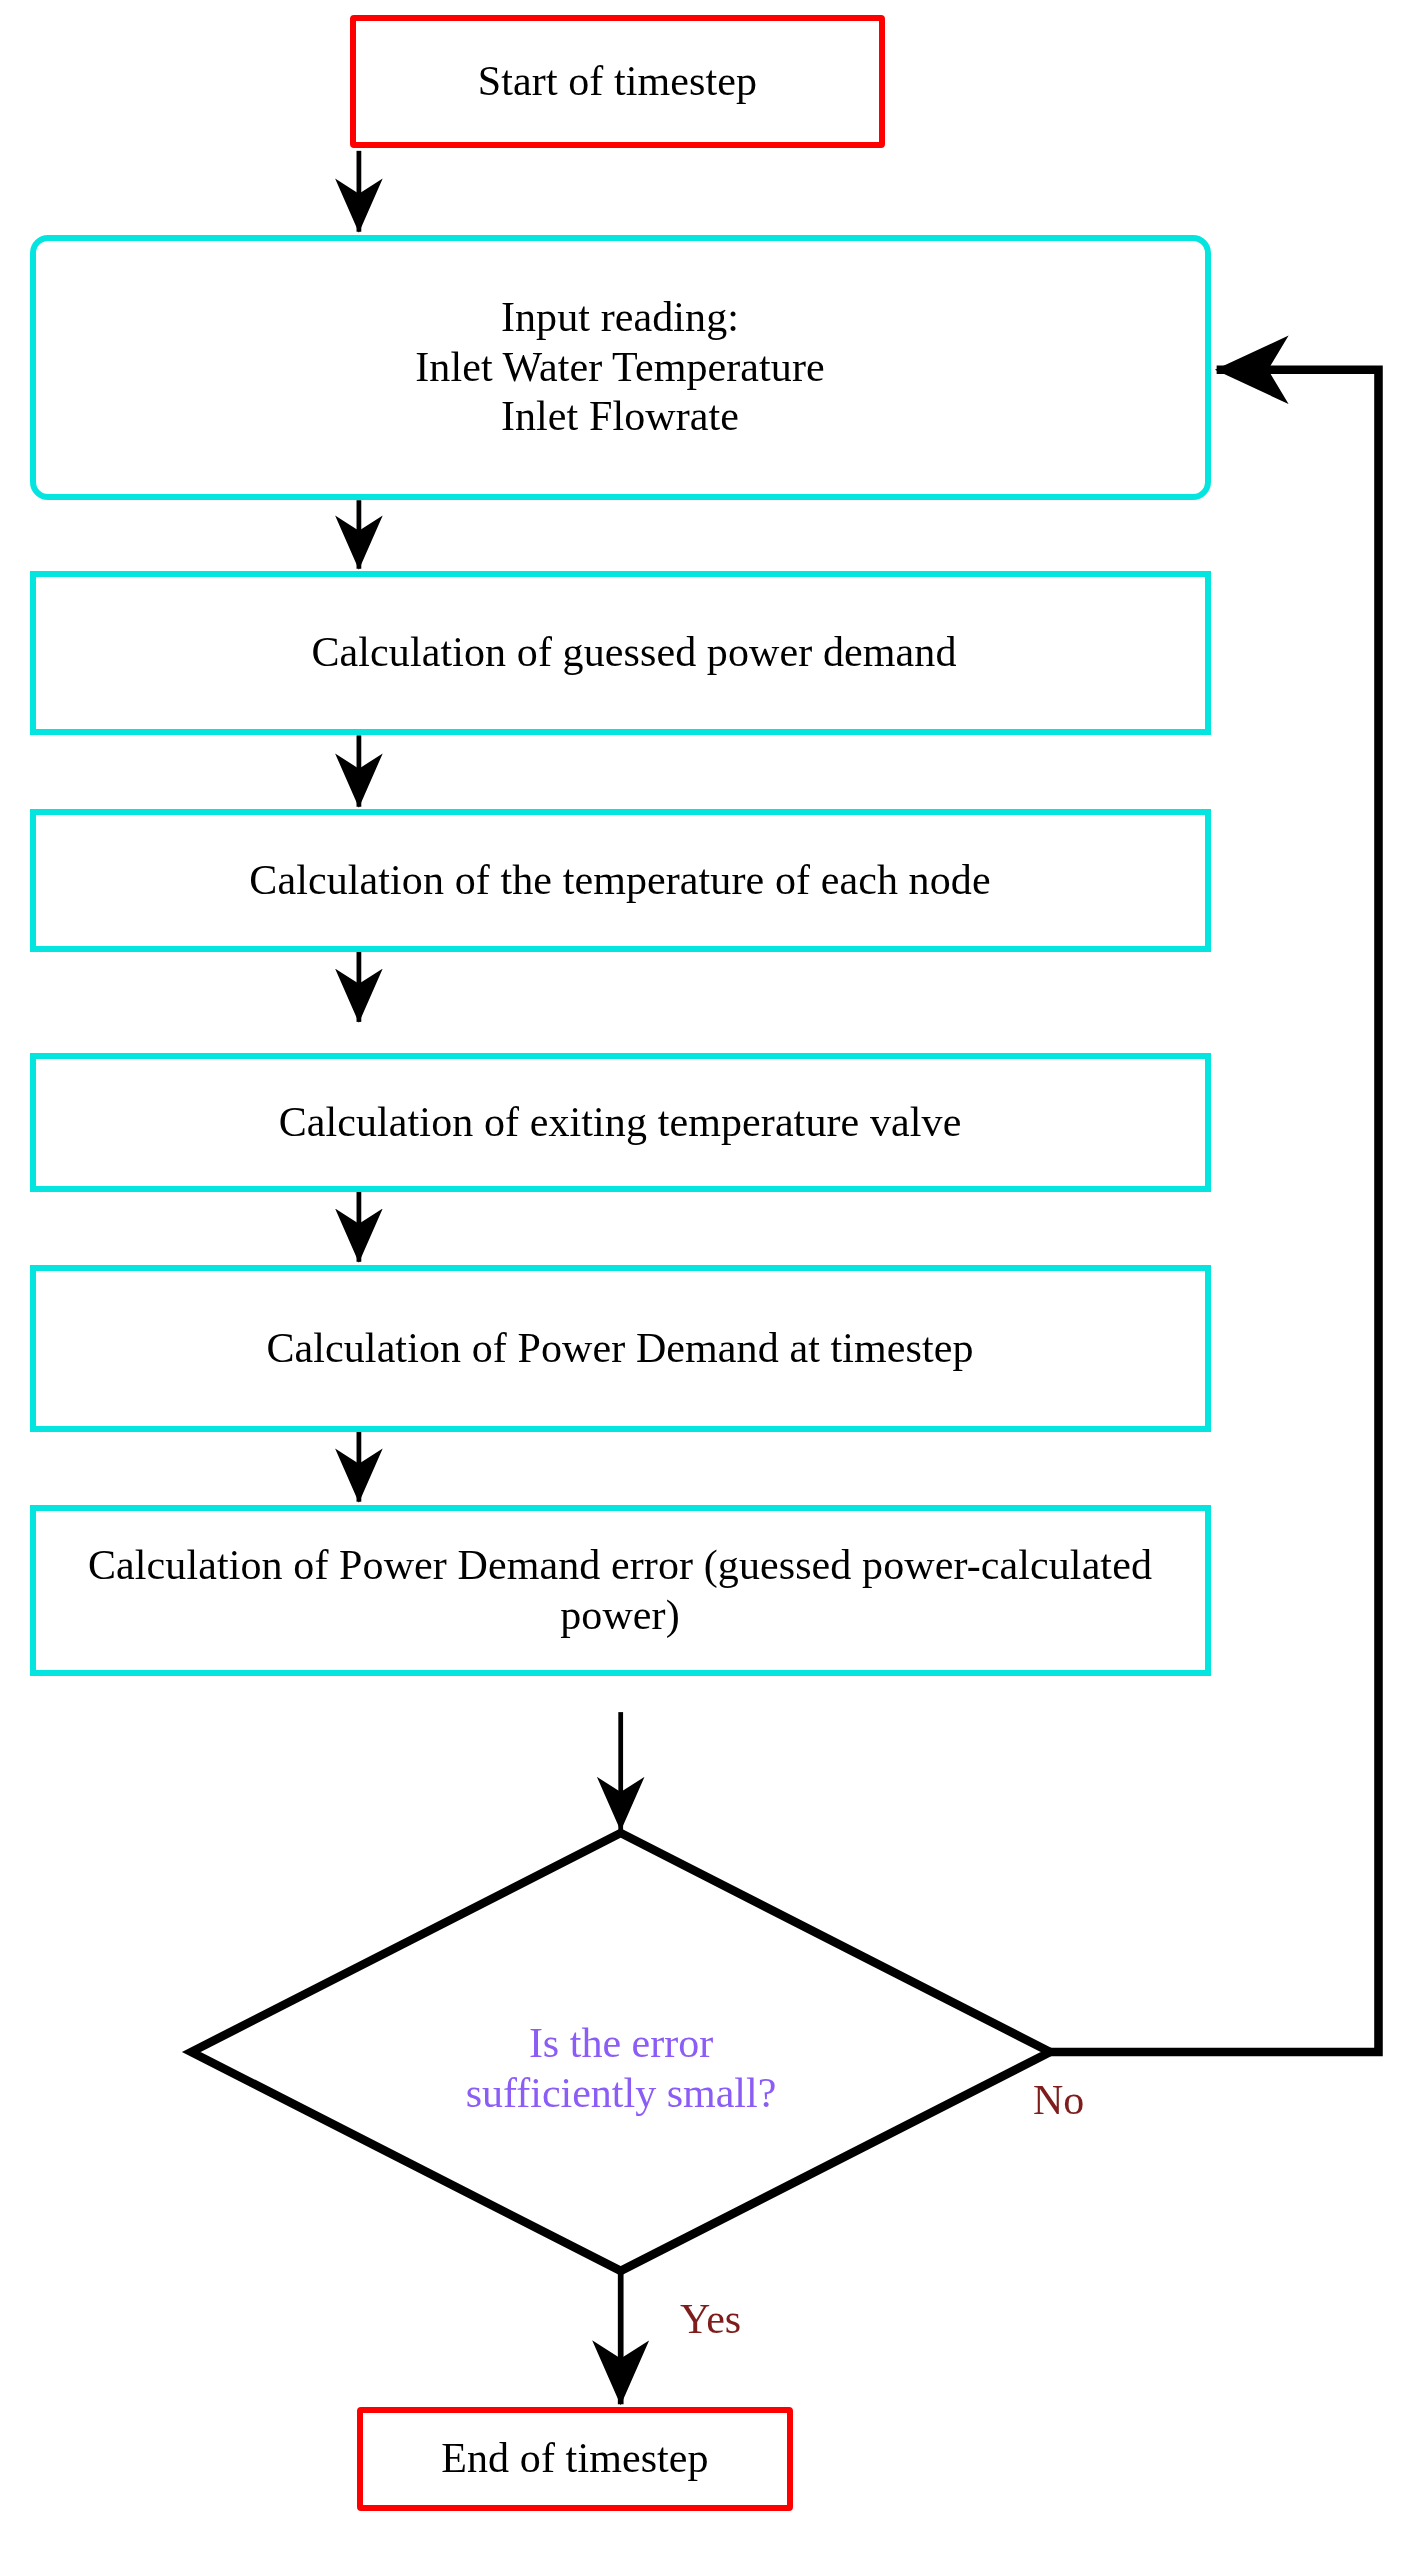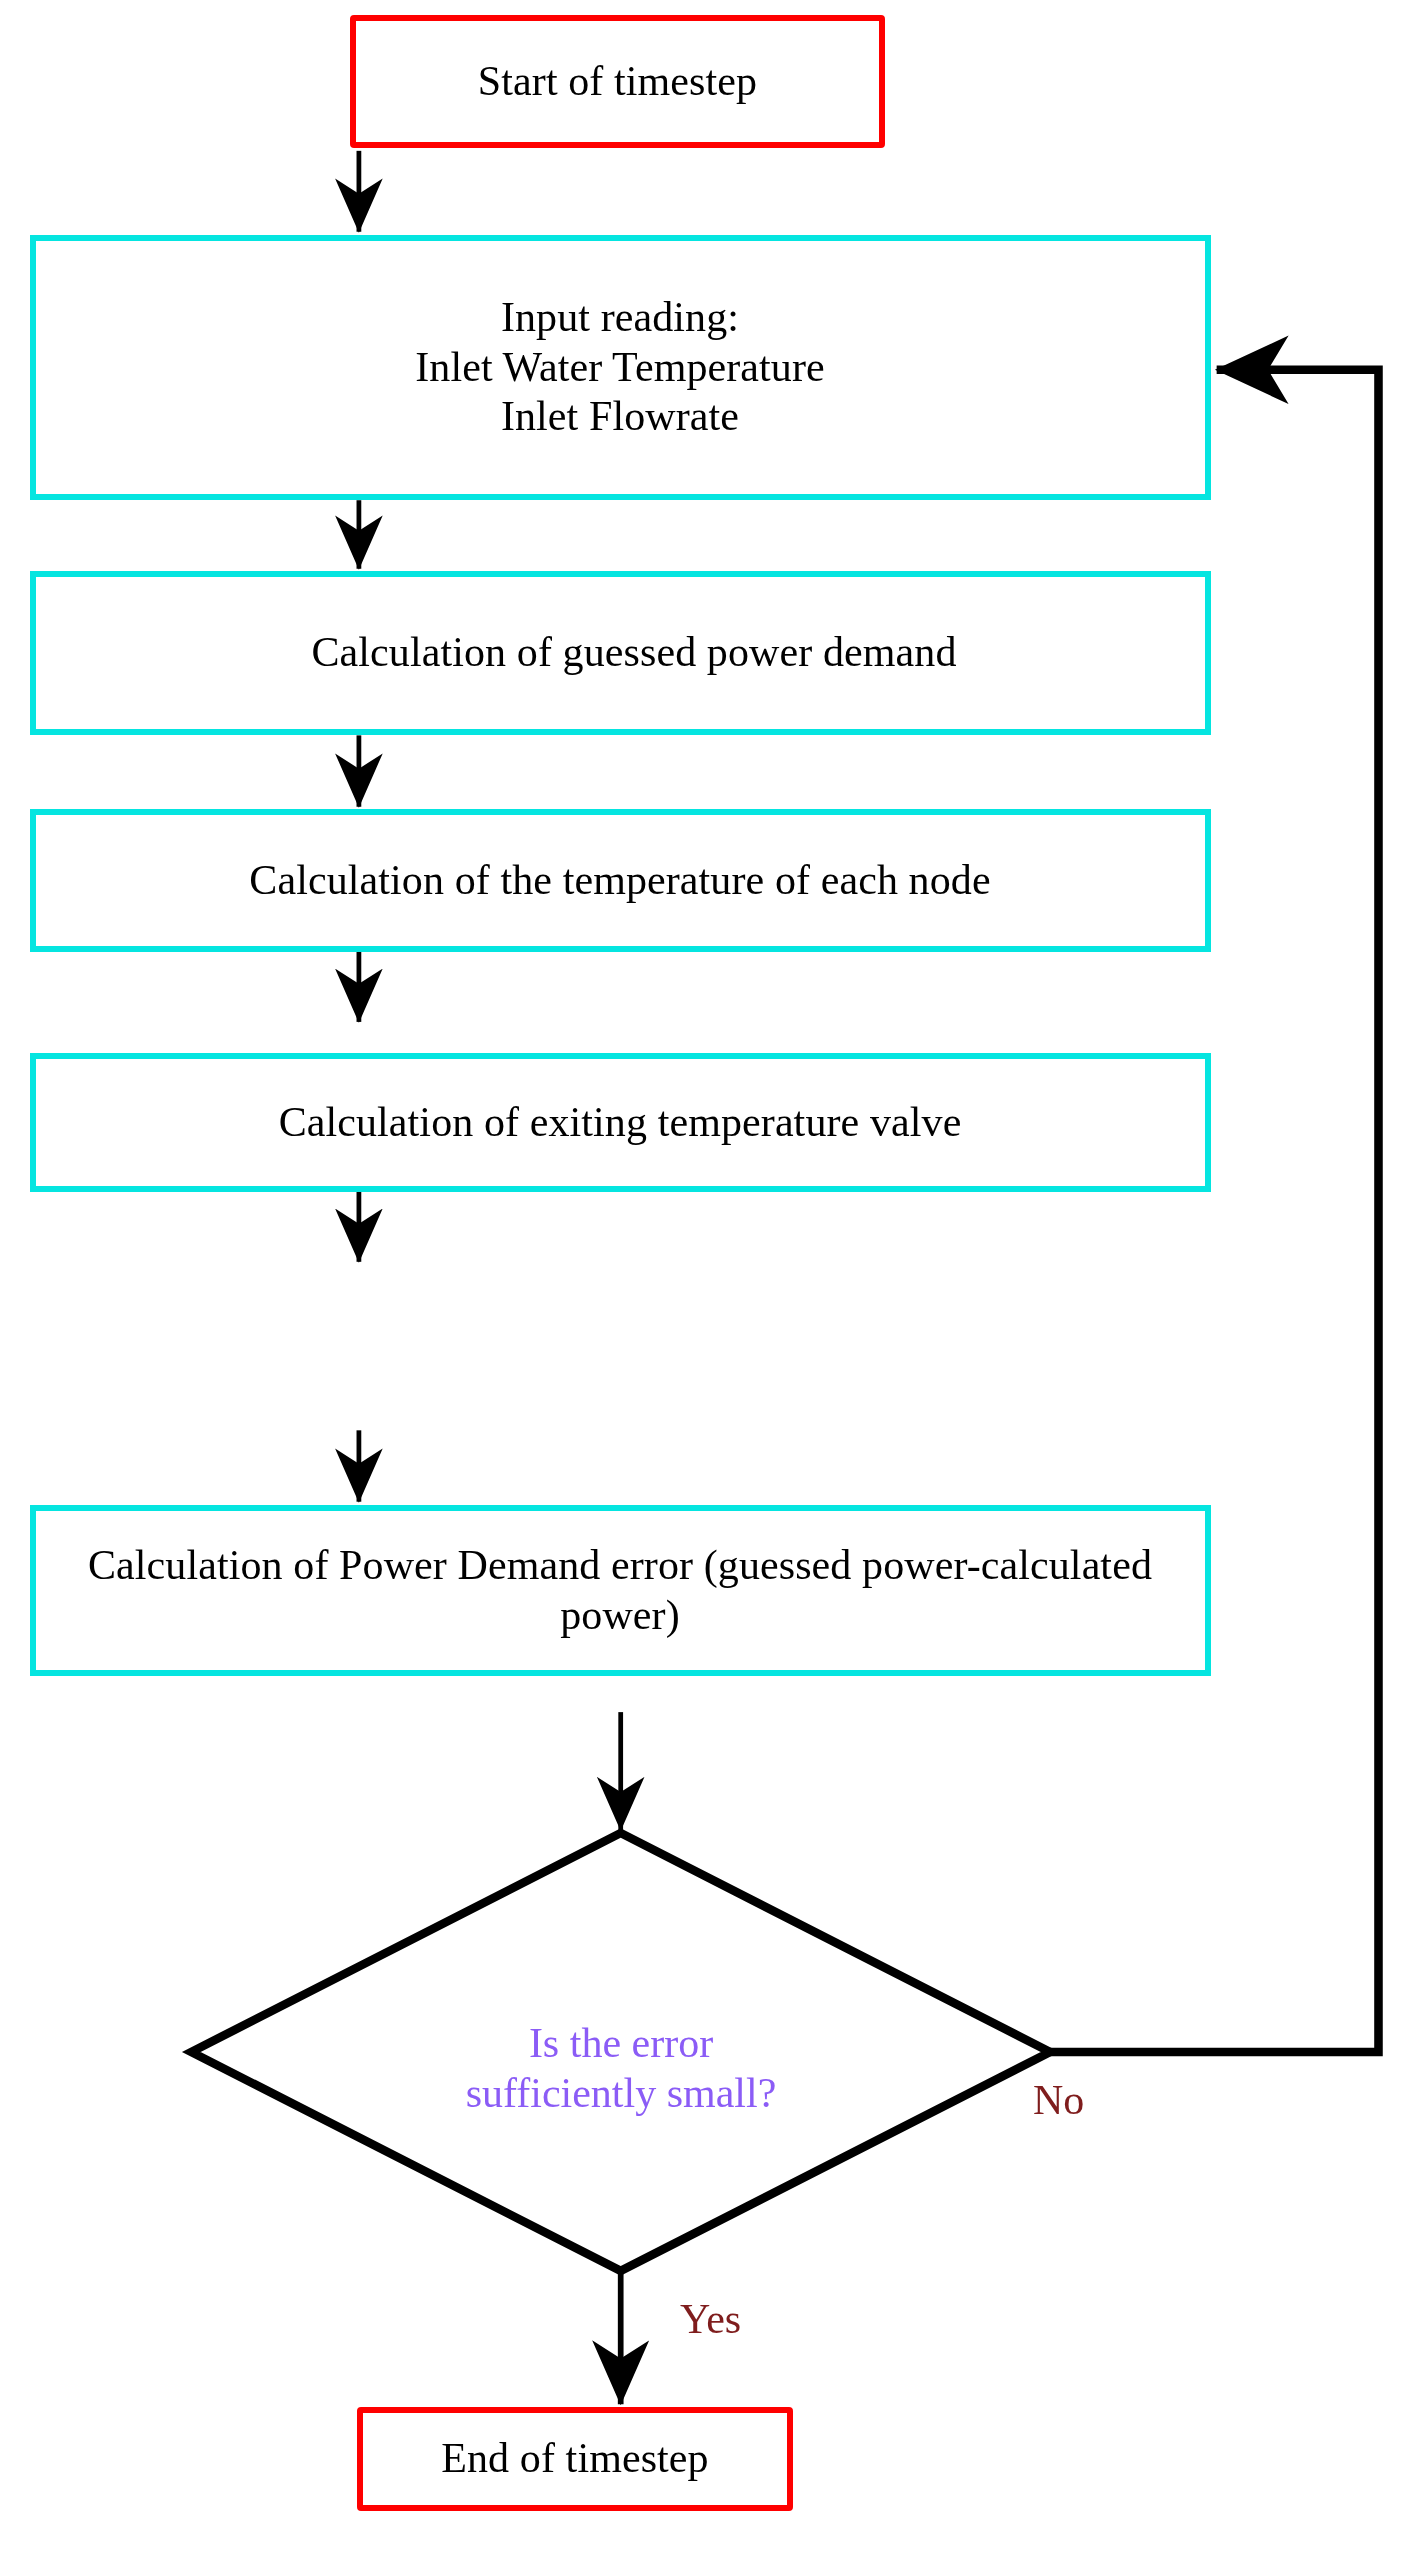"Input reading:" div.node { border-radius: none -> 18px }
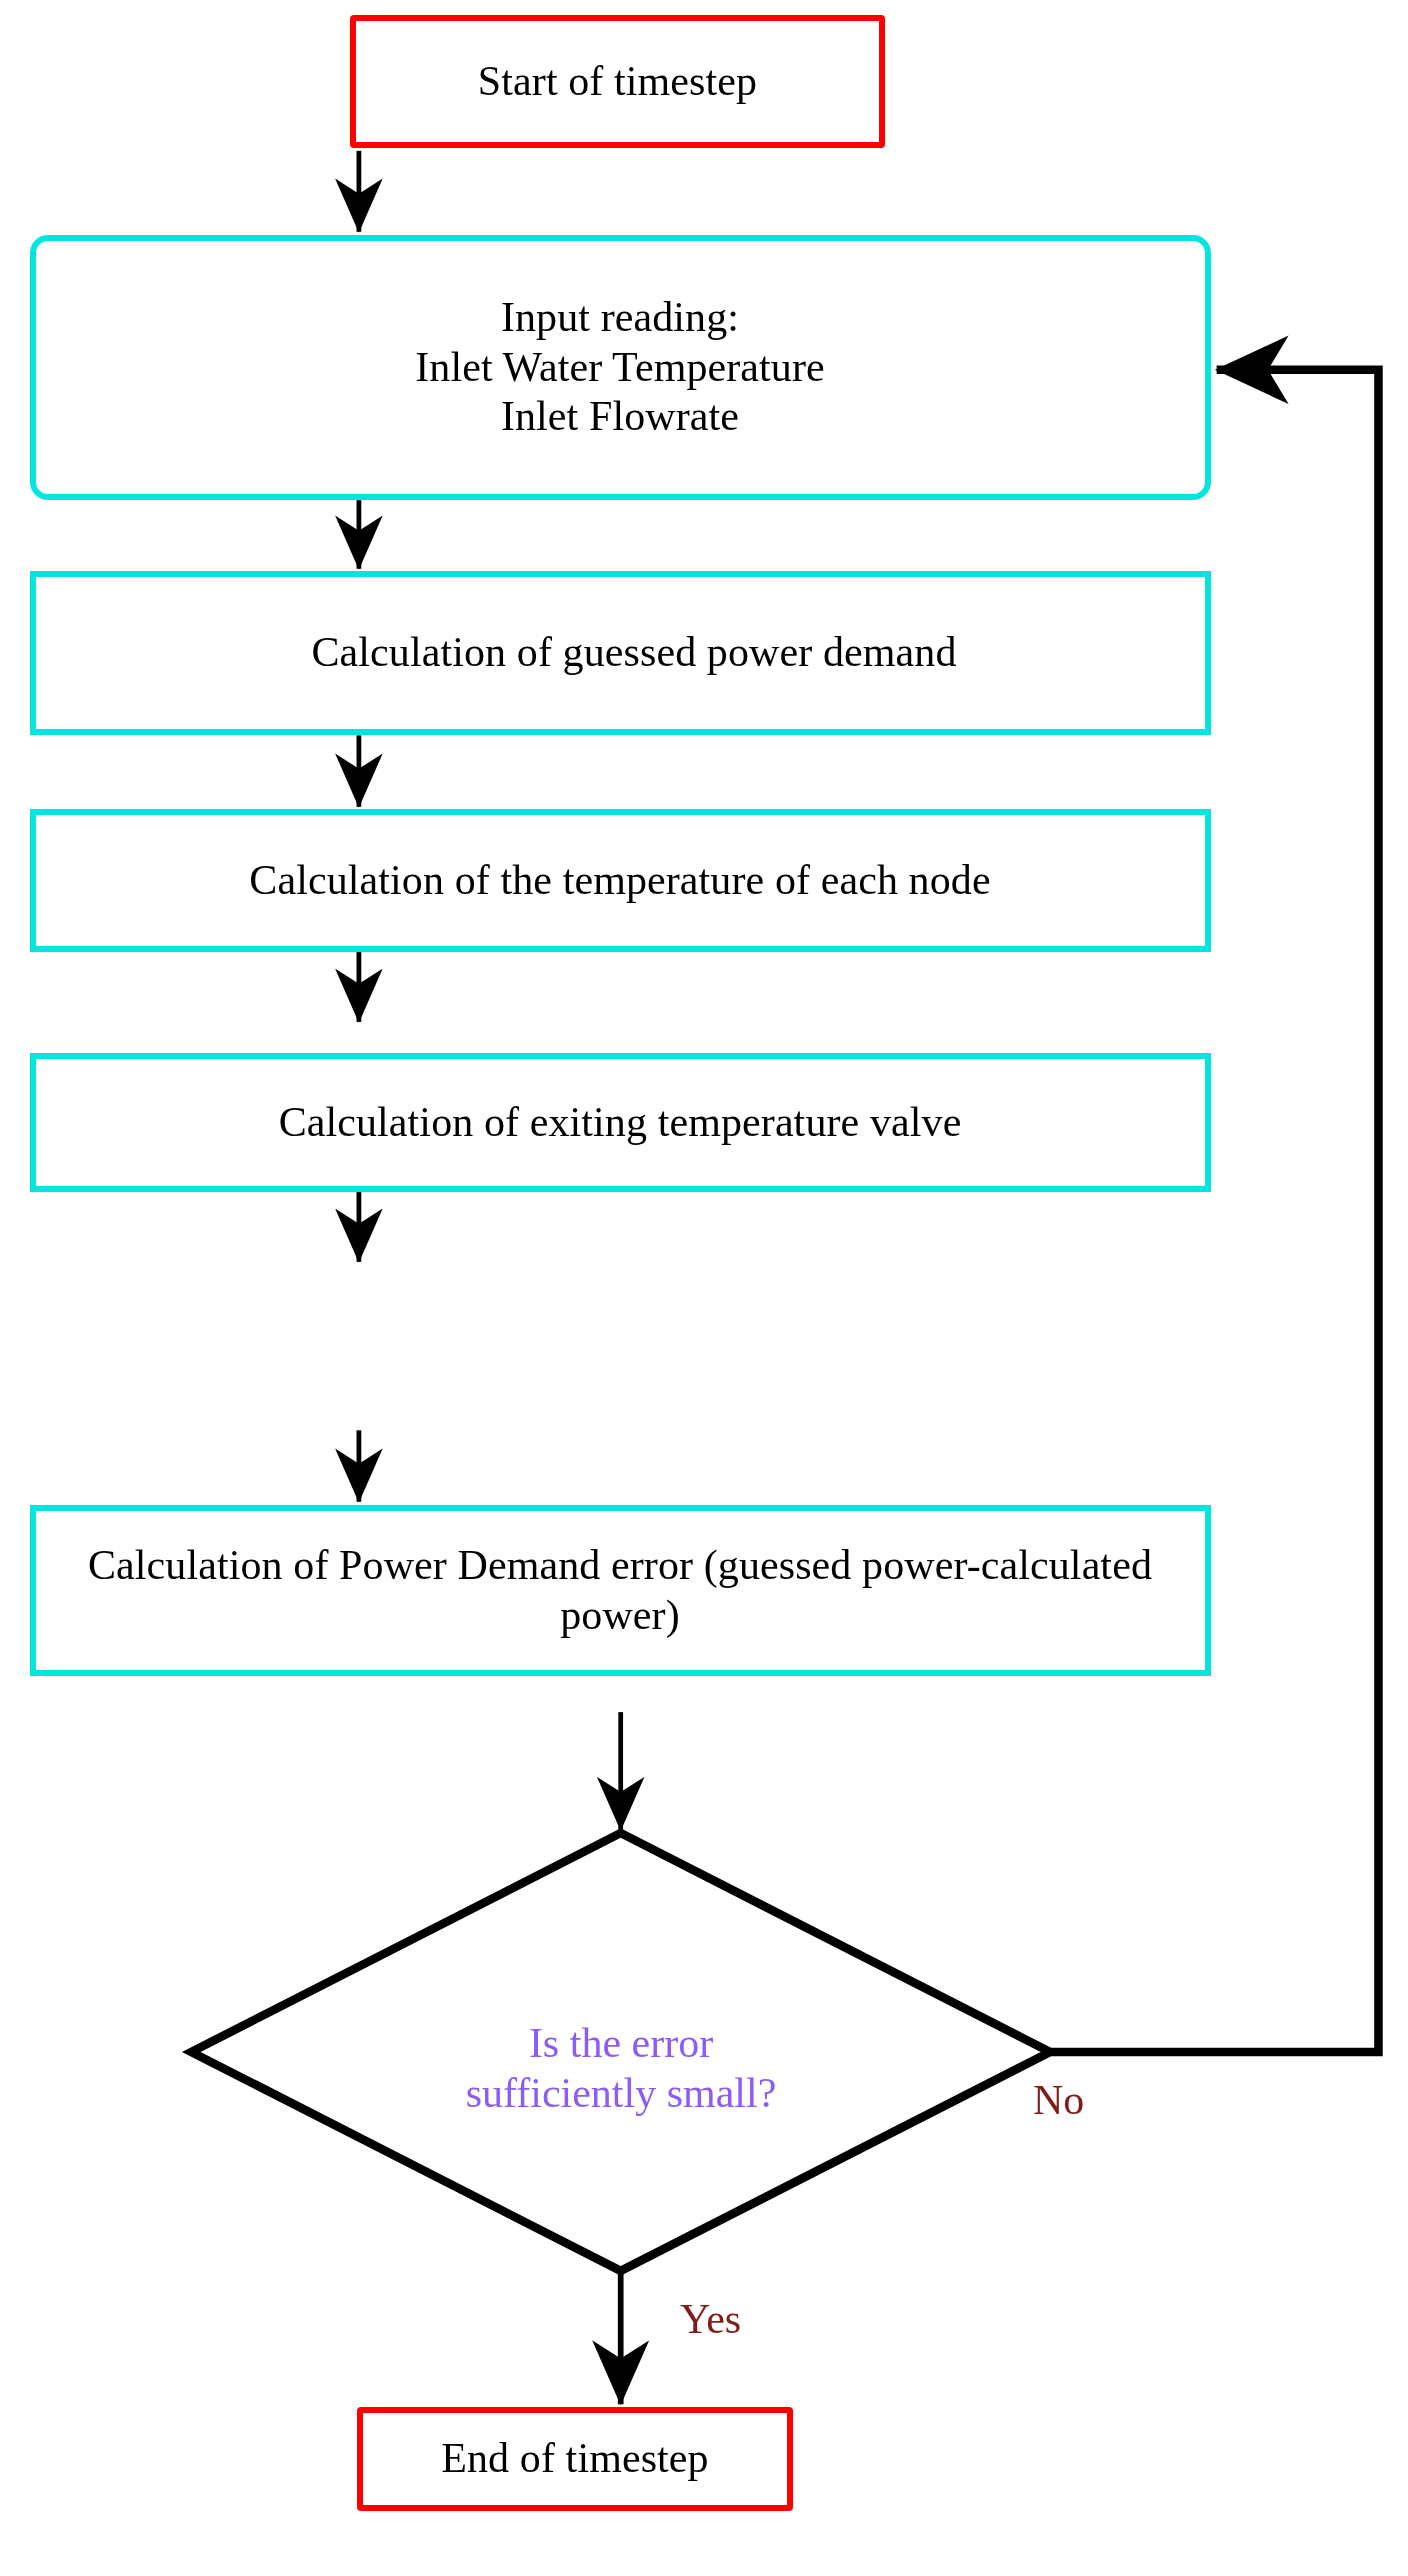"Calculation of Power Demand at" div.node { html: none -> <div> <span>Calculation of Power Demand at timestep</span> </div> }
